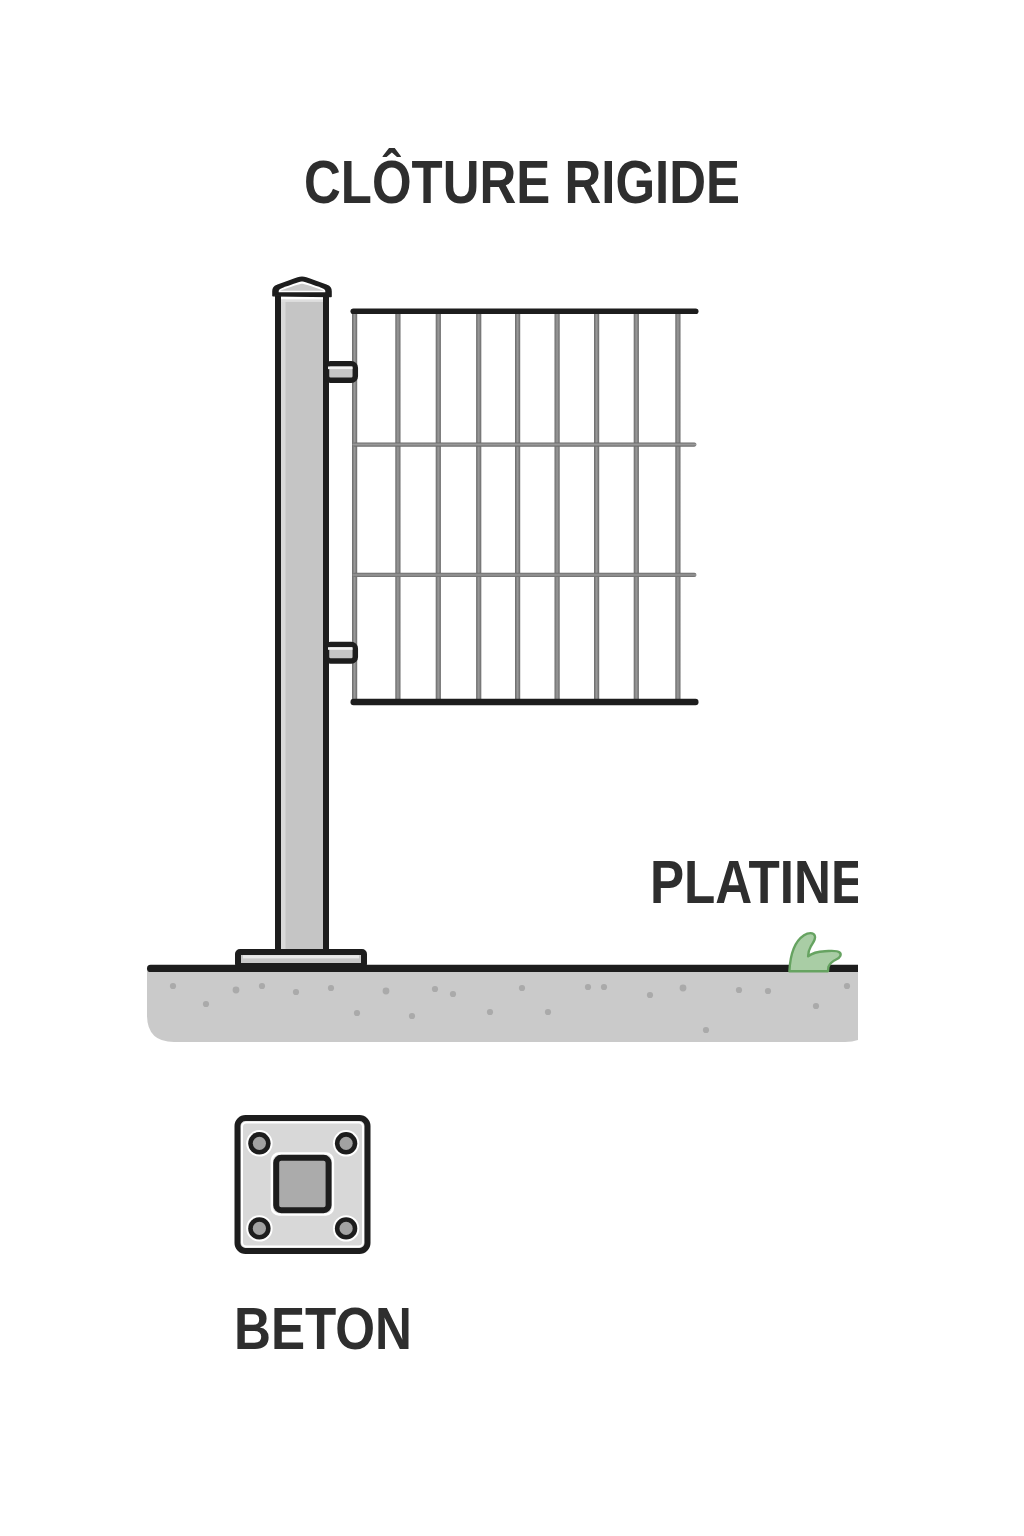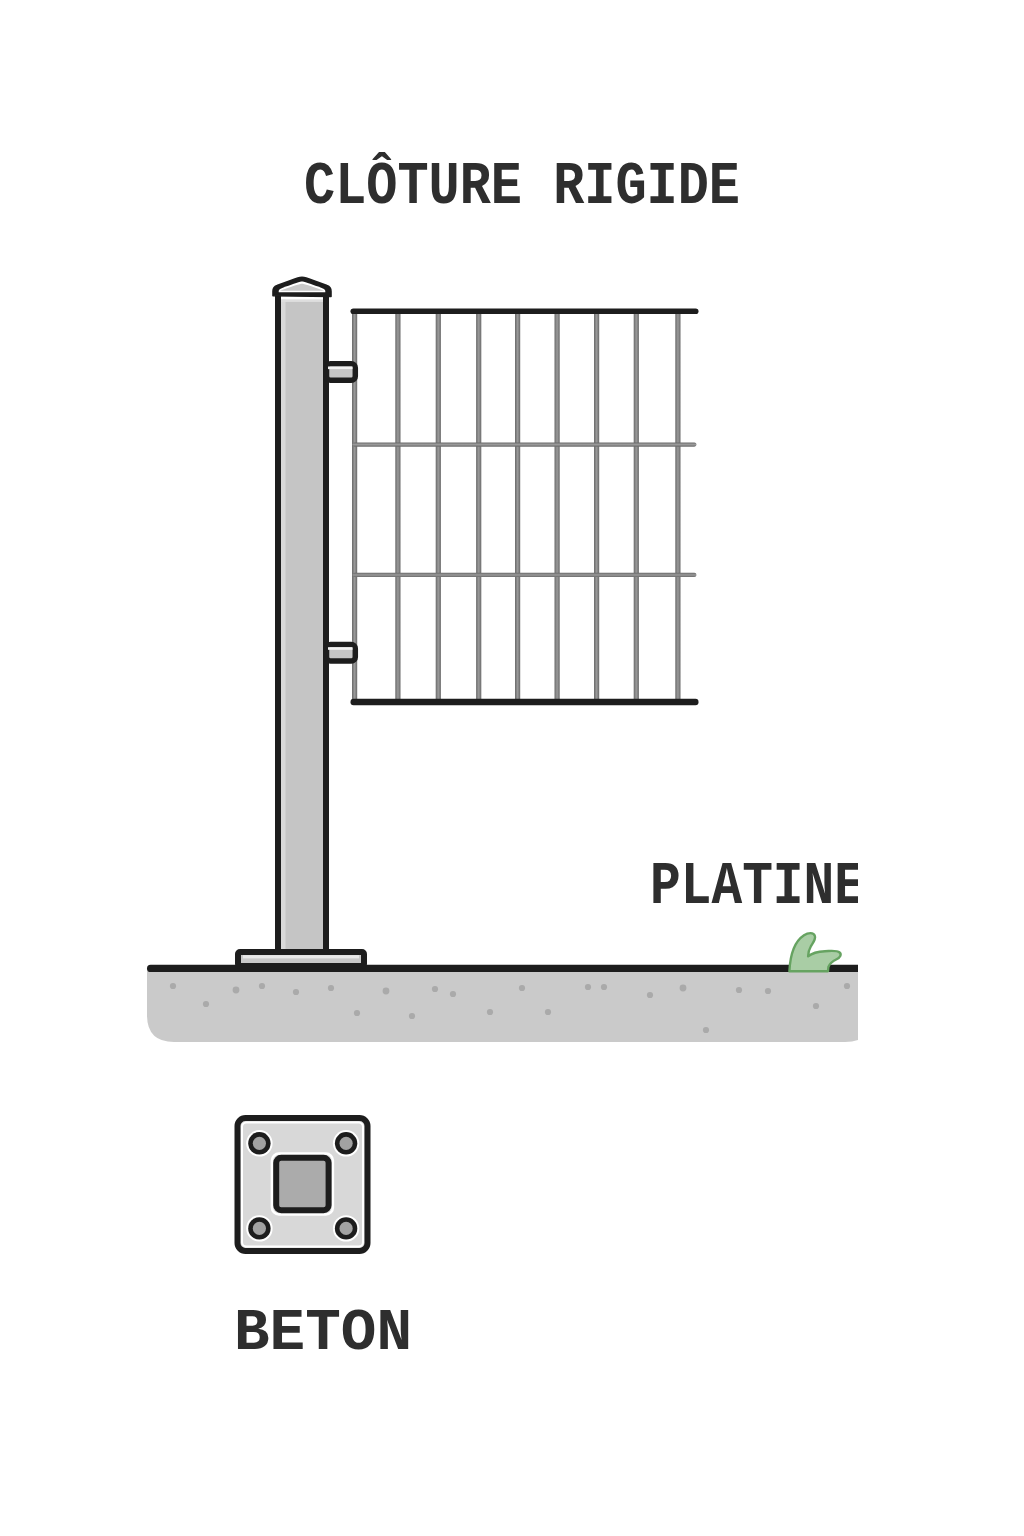"CLÔTURE RIGIDE" .page { font-family: Liberation Mono, monospace -> Liberation Sans, sans-serif }
